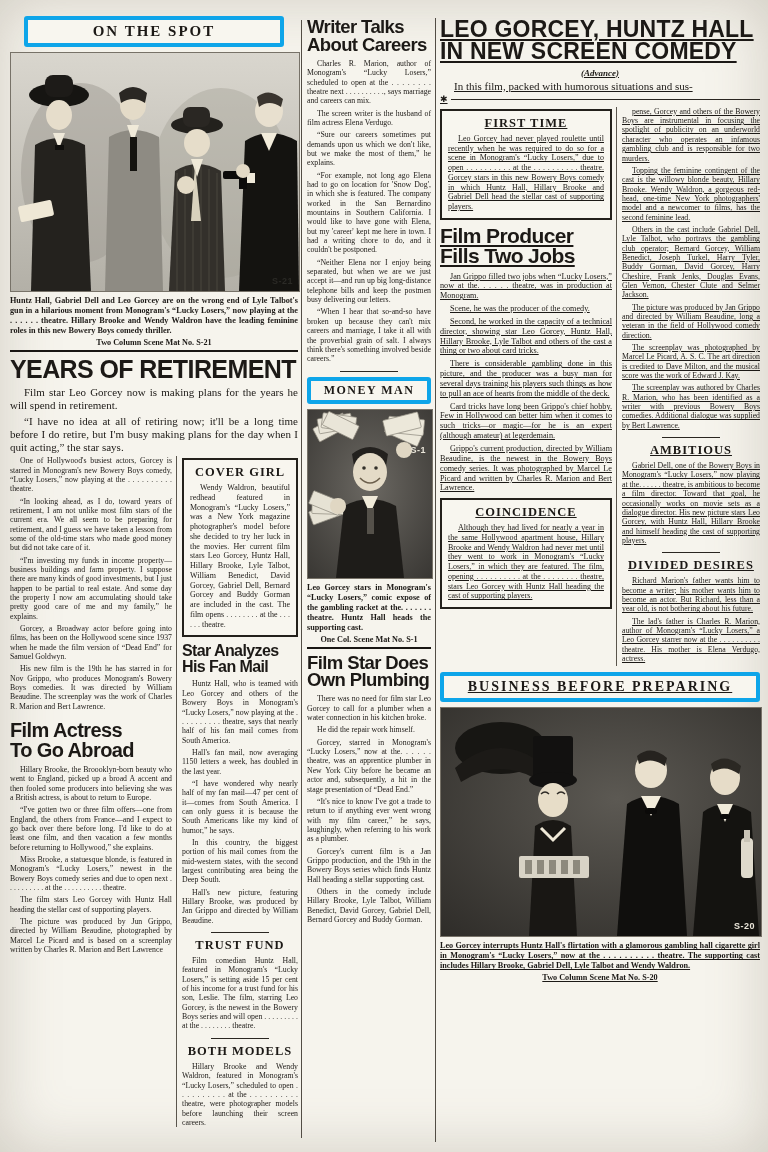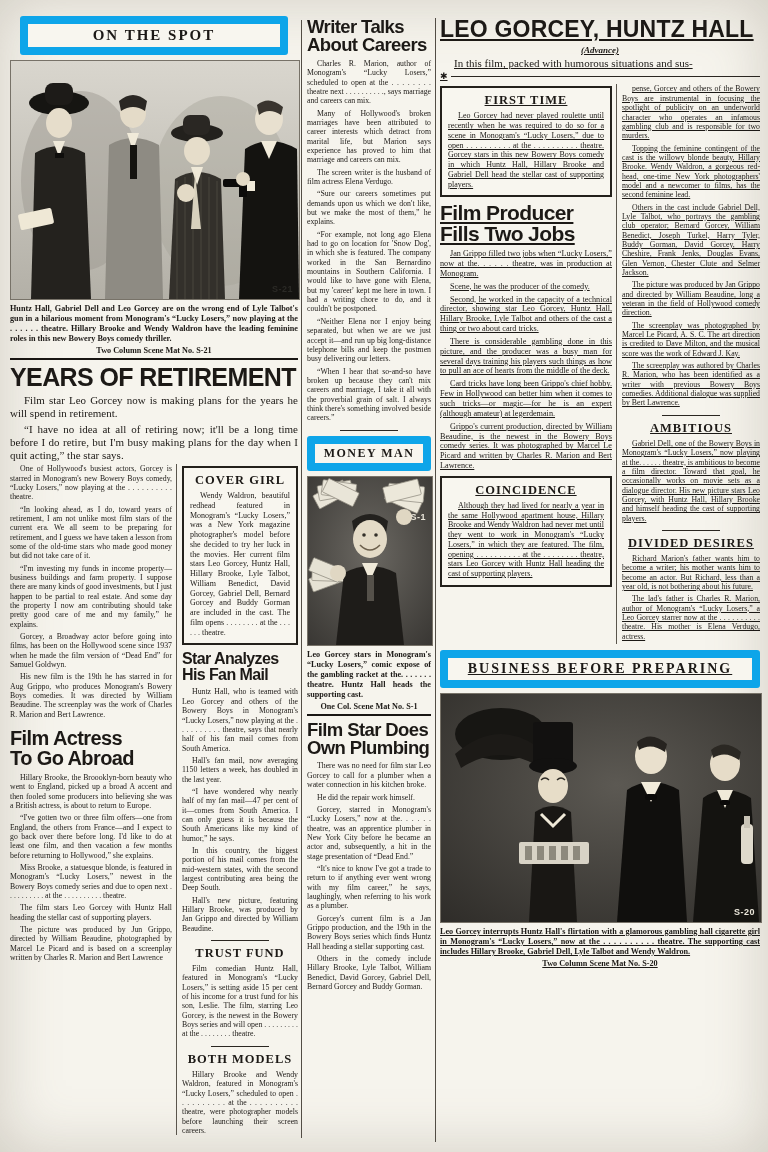"ON THE SPOT" .box-head { border: 8px solid #0ea5e9 -> 4px solid #0ea5e9 }
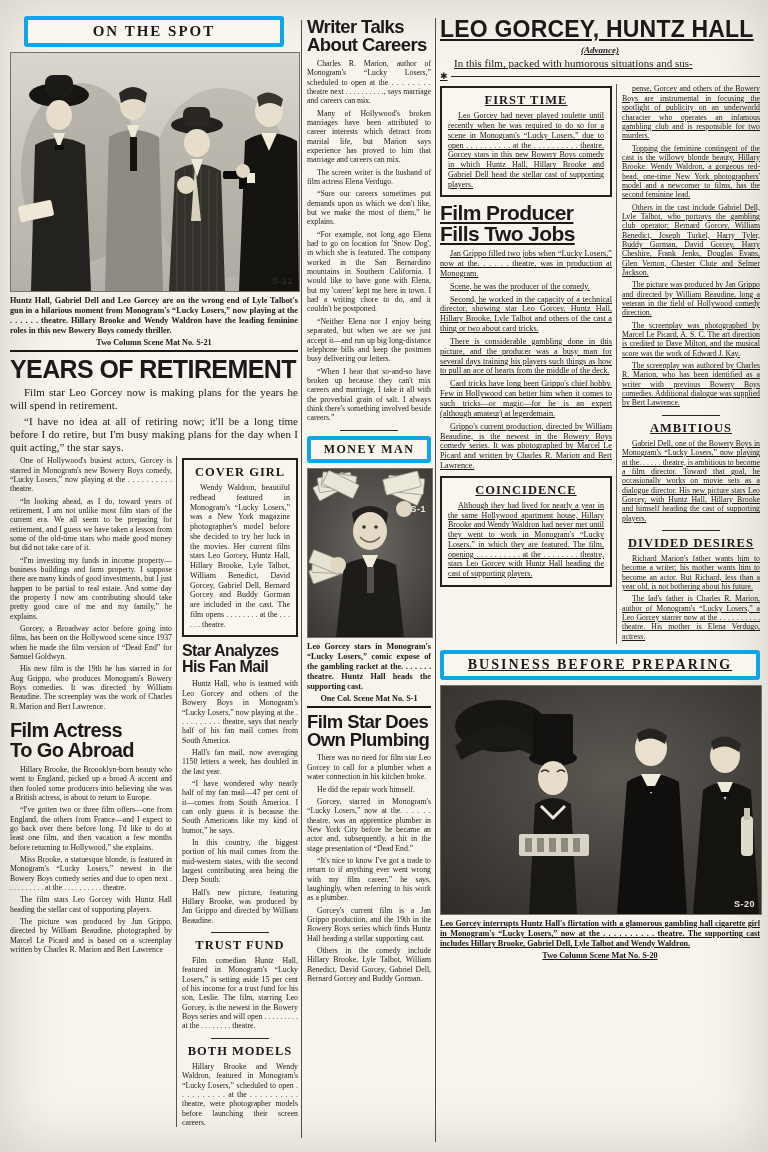"IN NEW SCREEN COMEDY" span { html: none -> <span>IN NEW SCREEN COMEDY</span> }
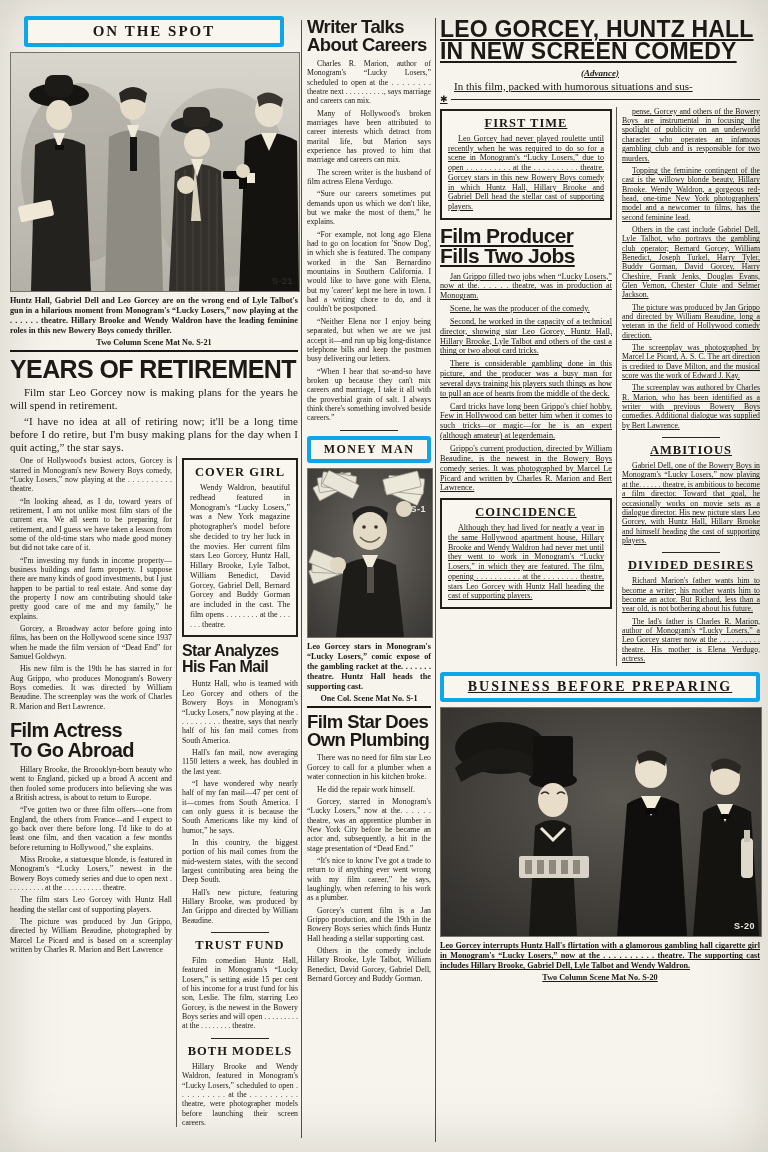"Many of Hollywood's broken marriages" p.para { html: <p>Many of Hollywood's broken marriages have been attributed to career interests which detract from marital life, but Marion says experience has proved to him that marriage and careers can mix.</p> -> none }
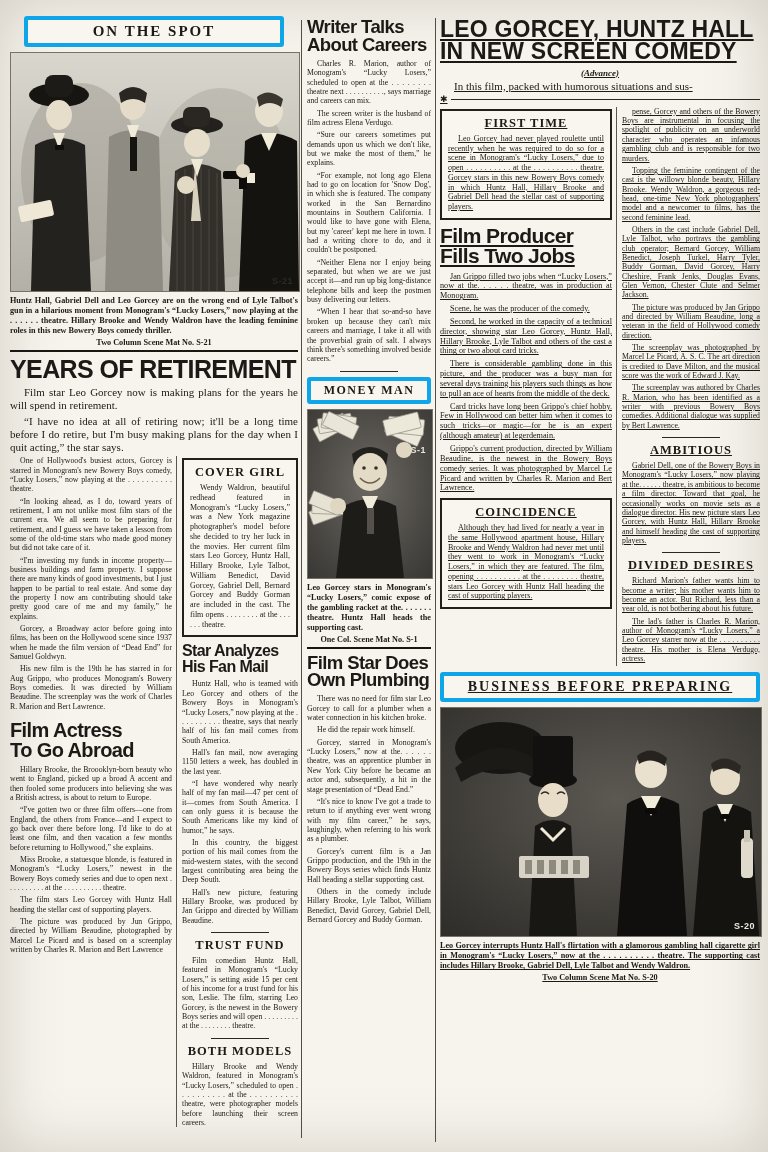"“I'm investing my funds in" p.para { text: contributing -> accumulating }
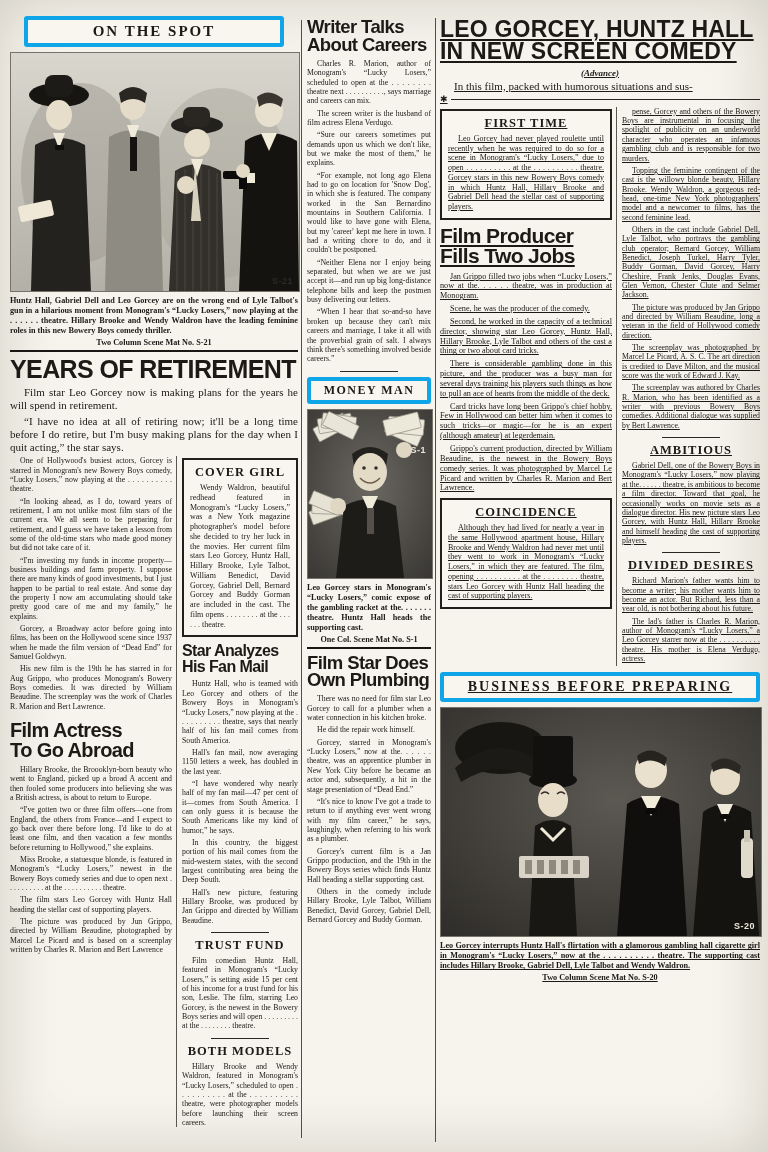"His new film is the" p.para { text: Aug -> Nov }
